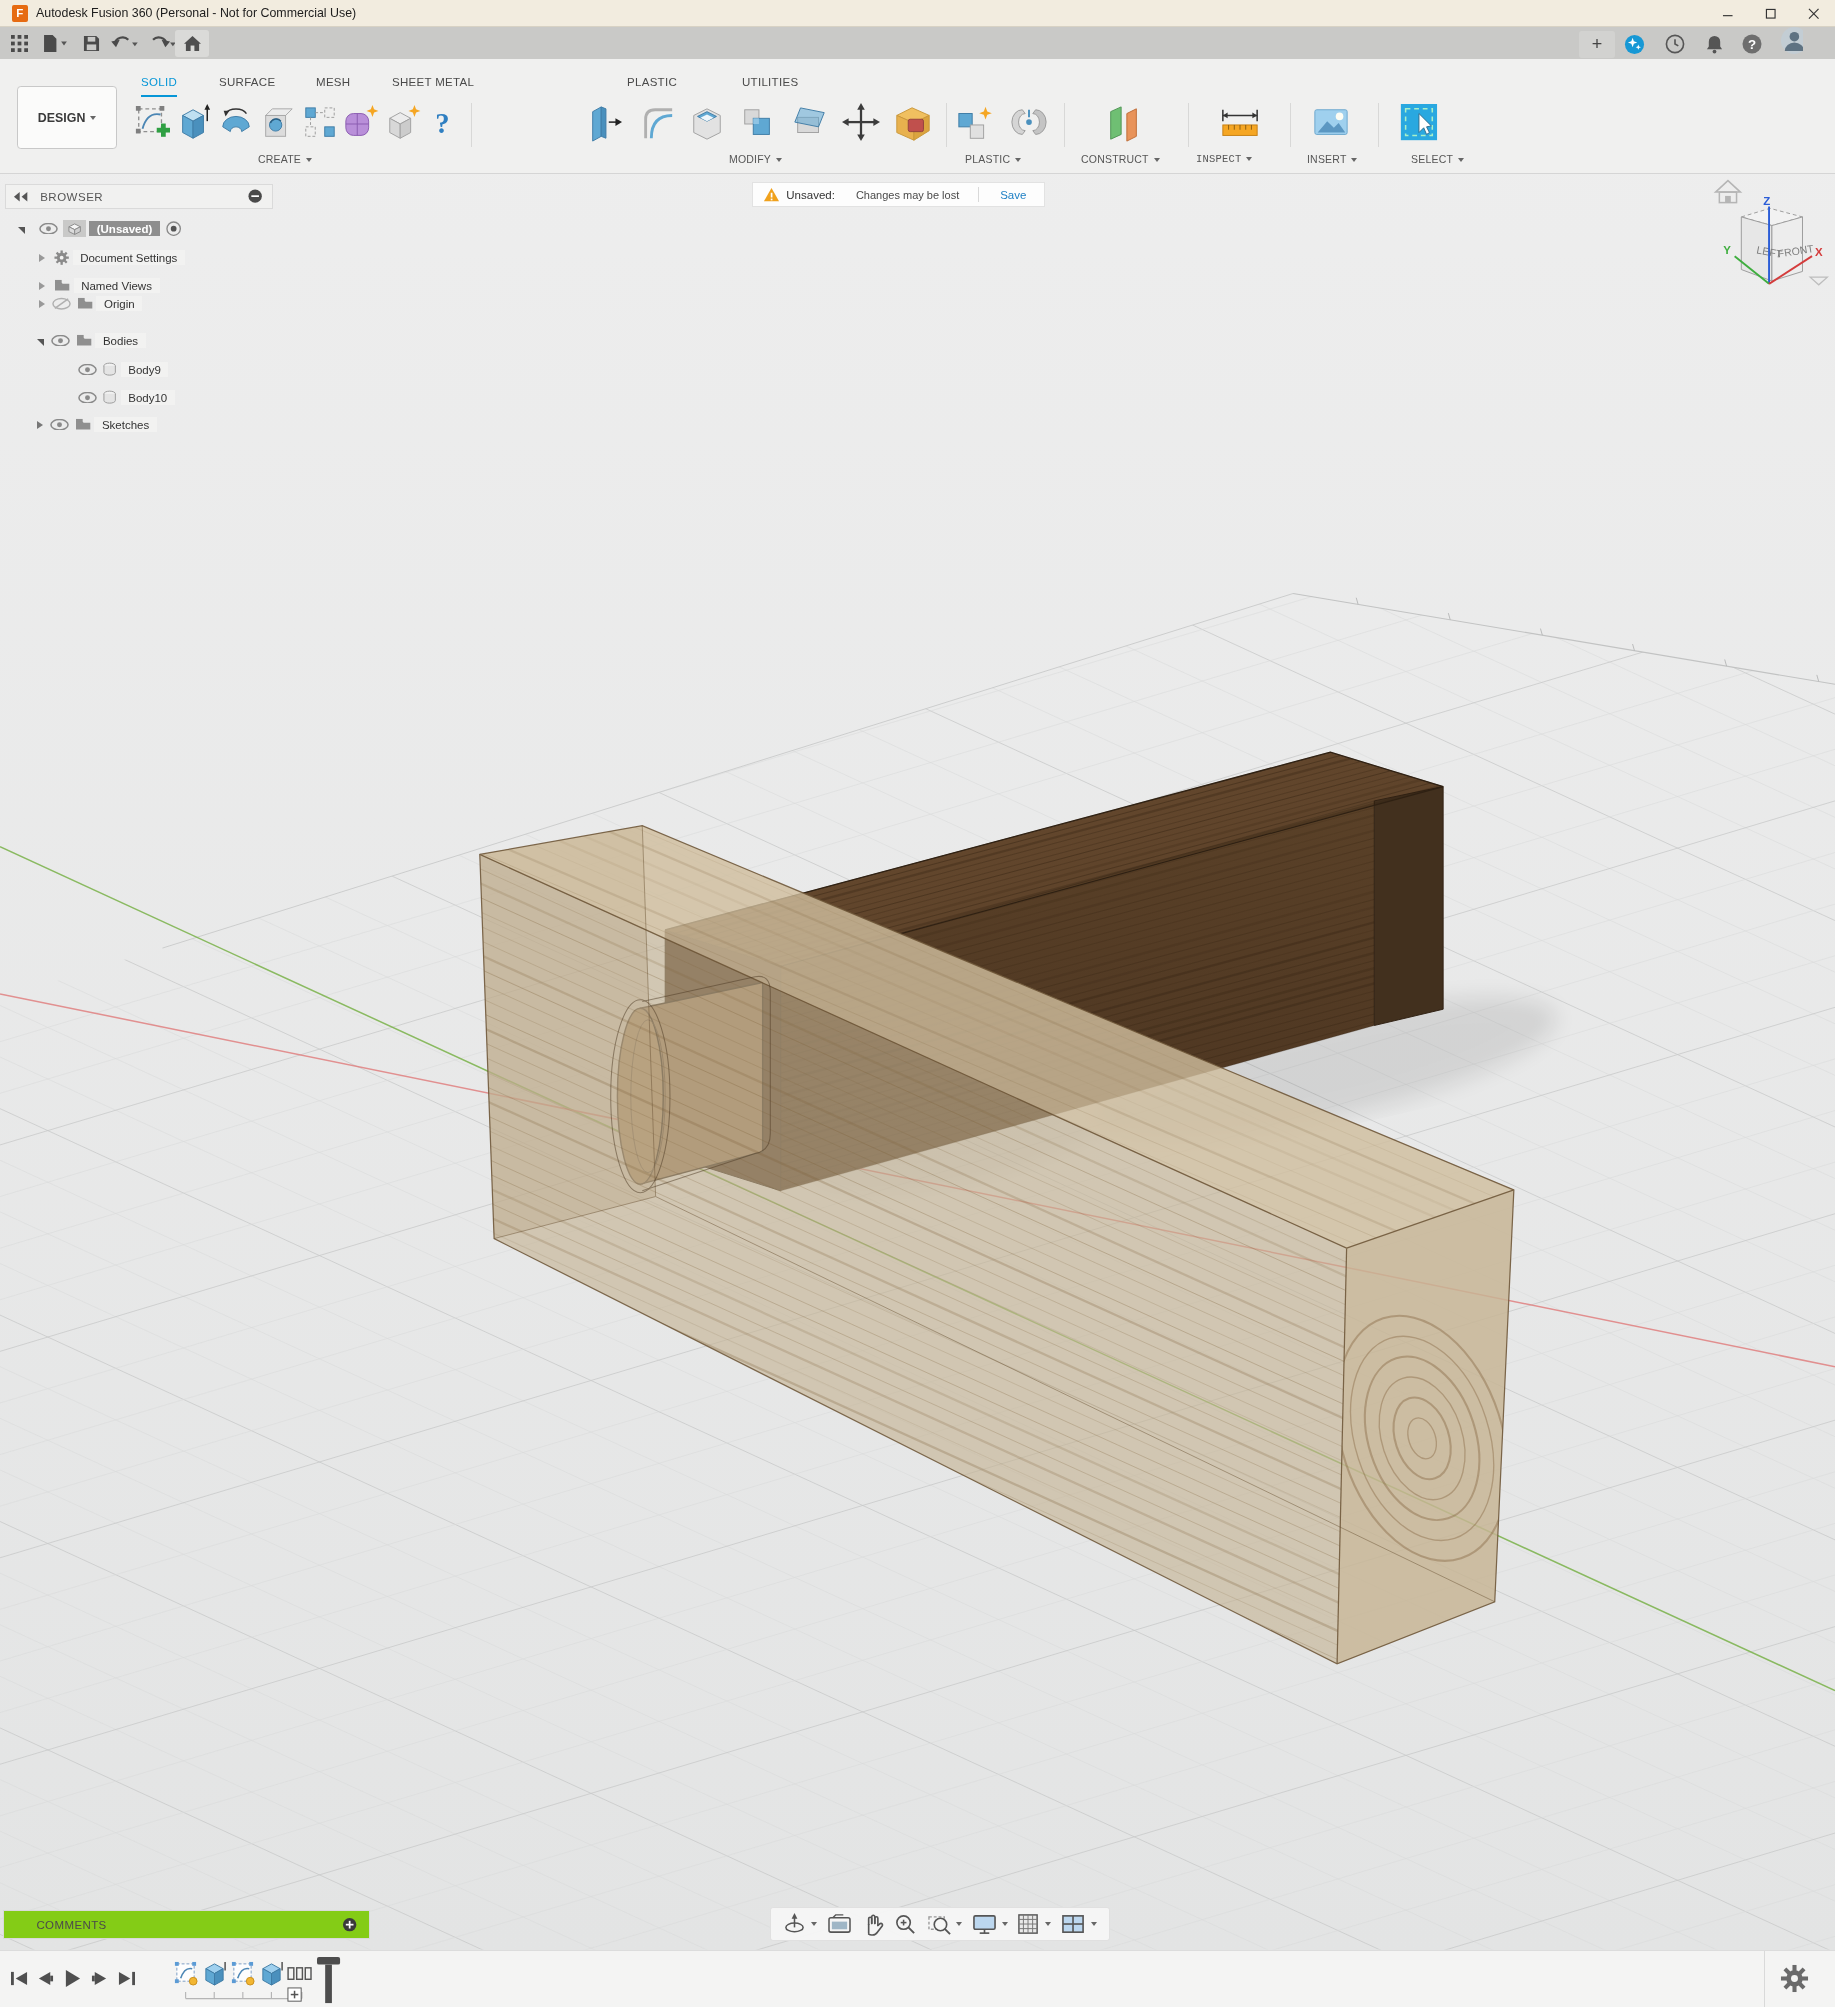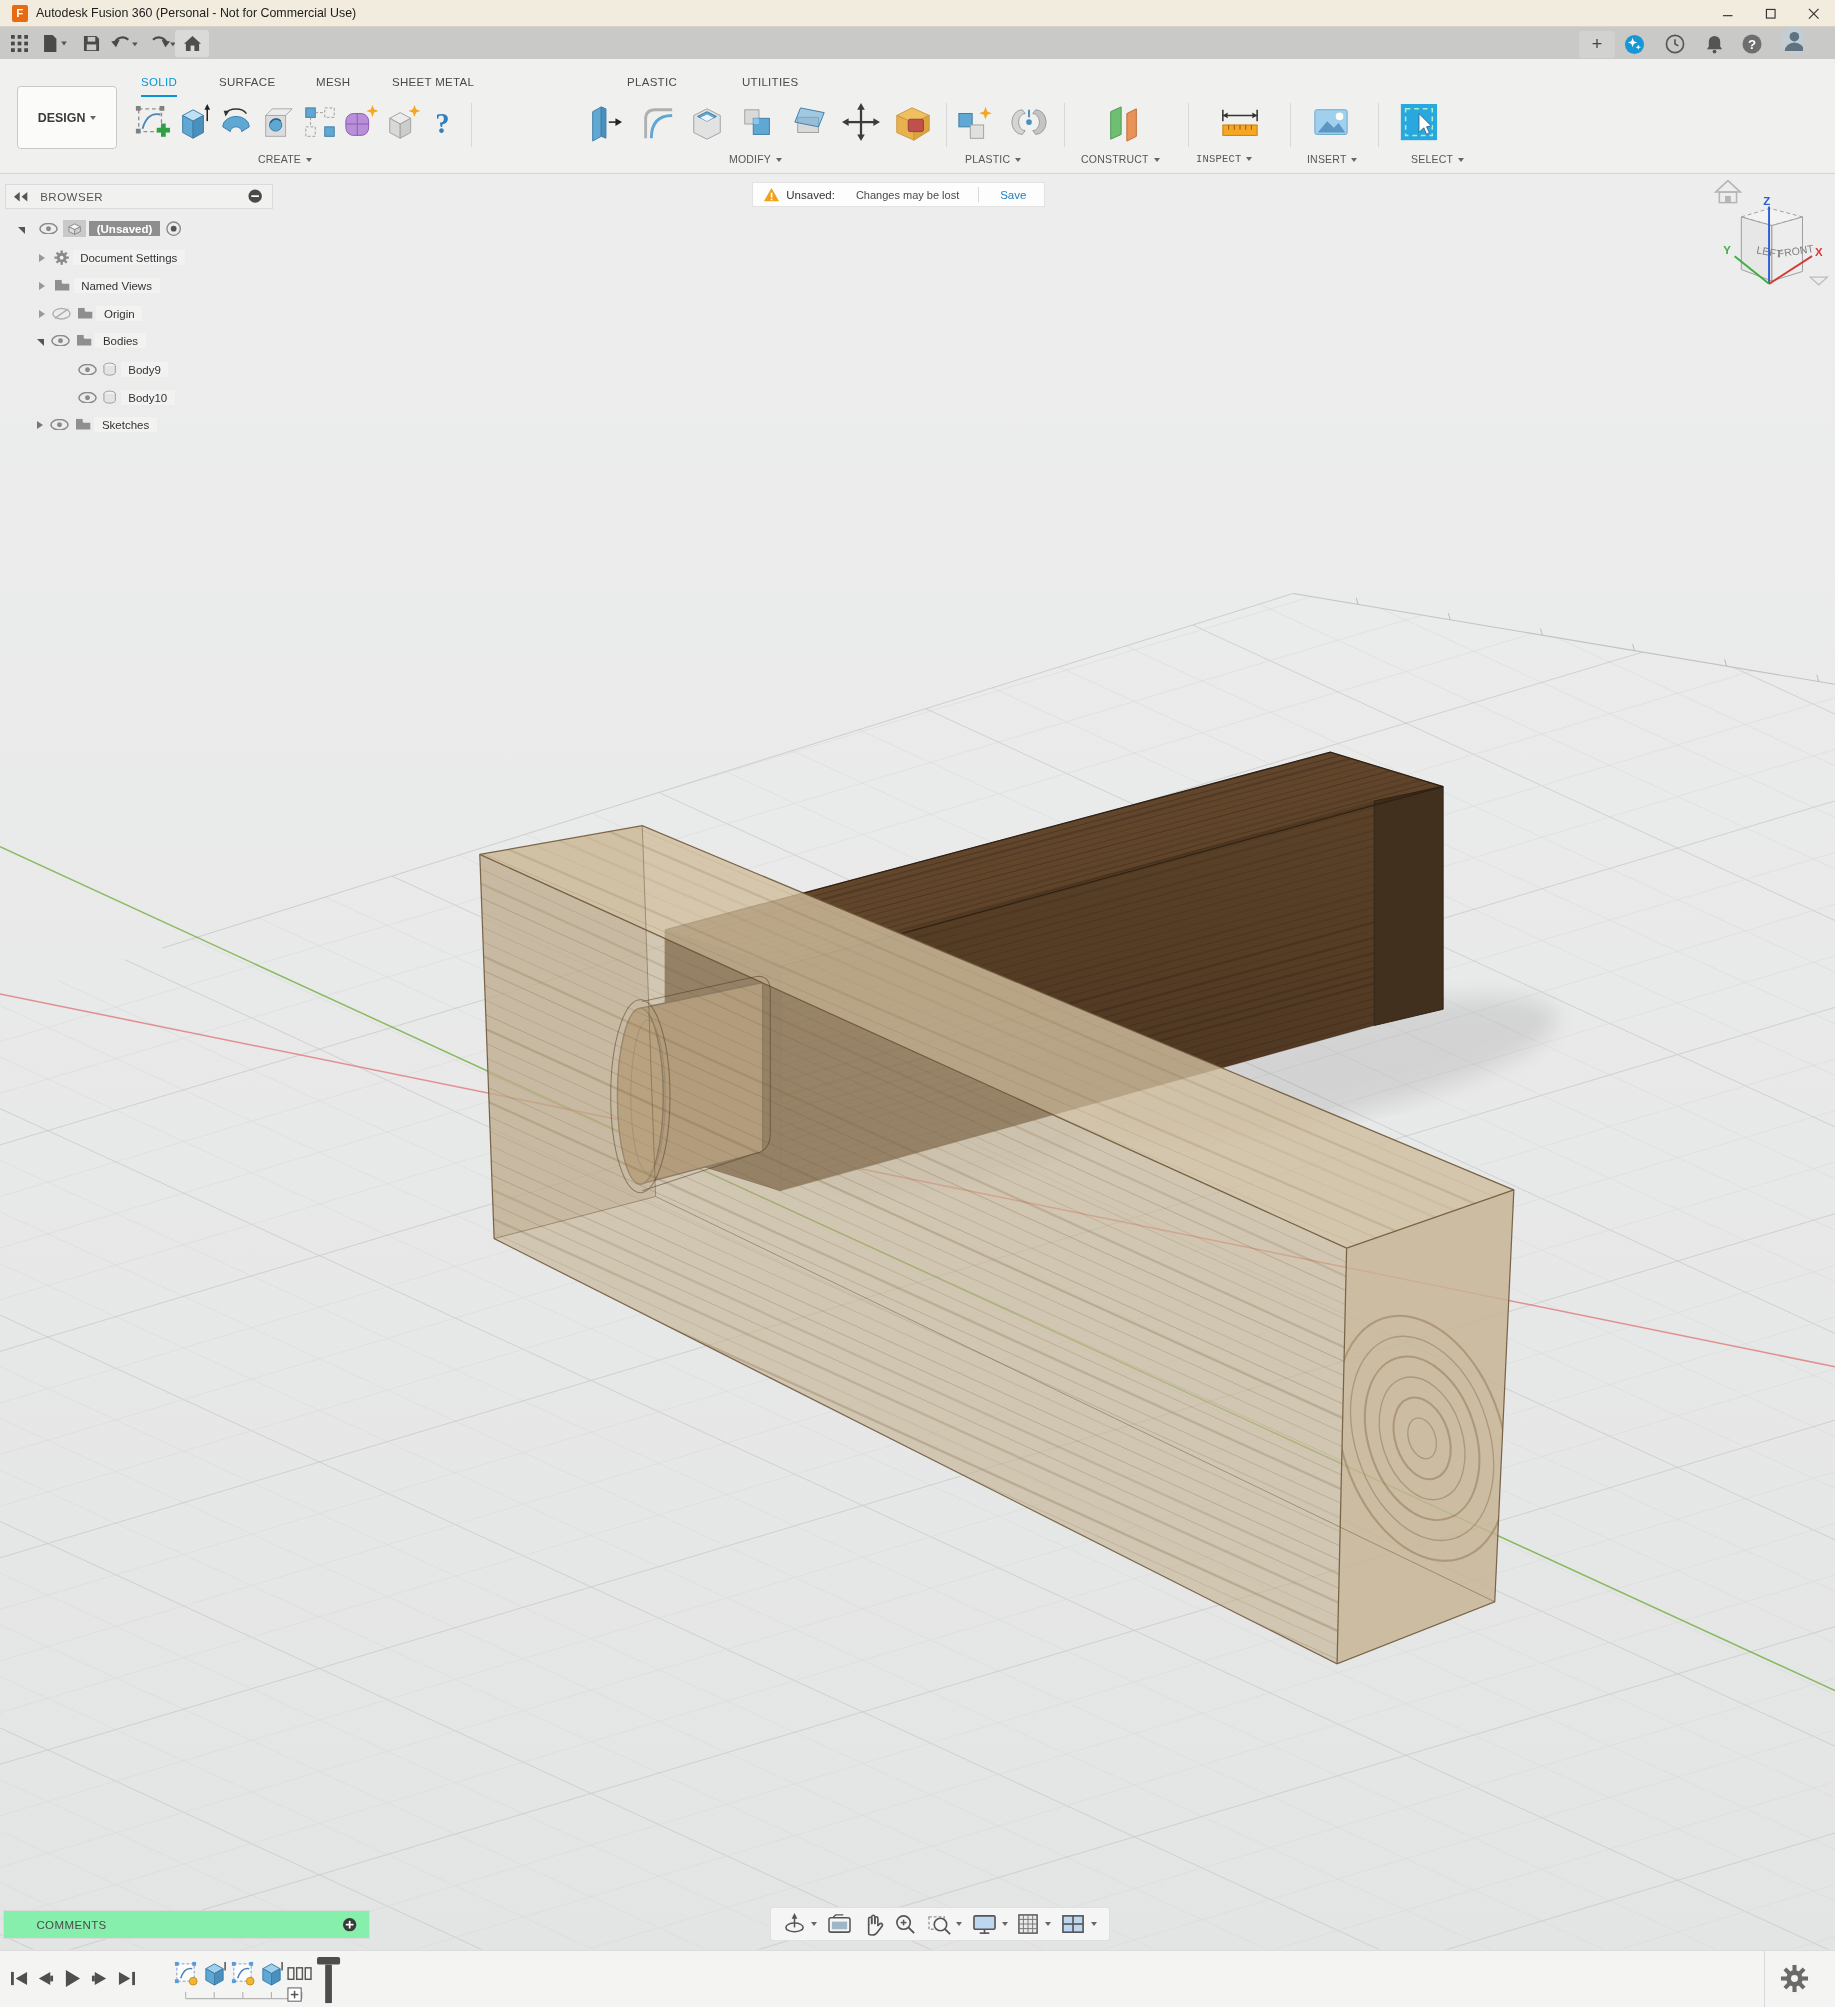"Origin" div.brow { top: 119px -> 109px }
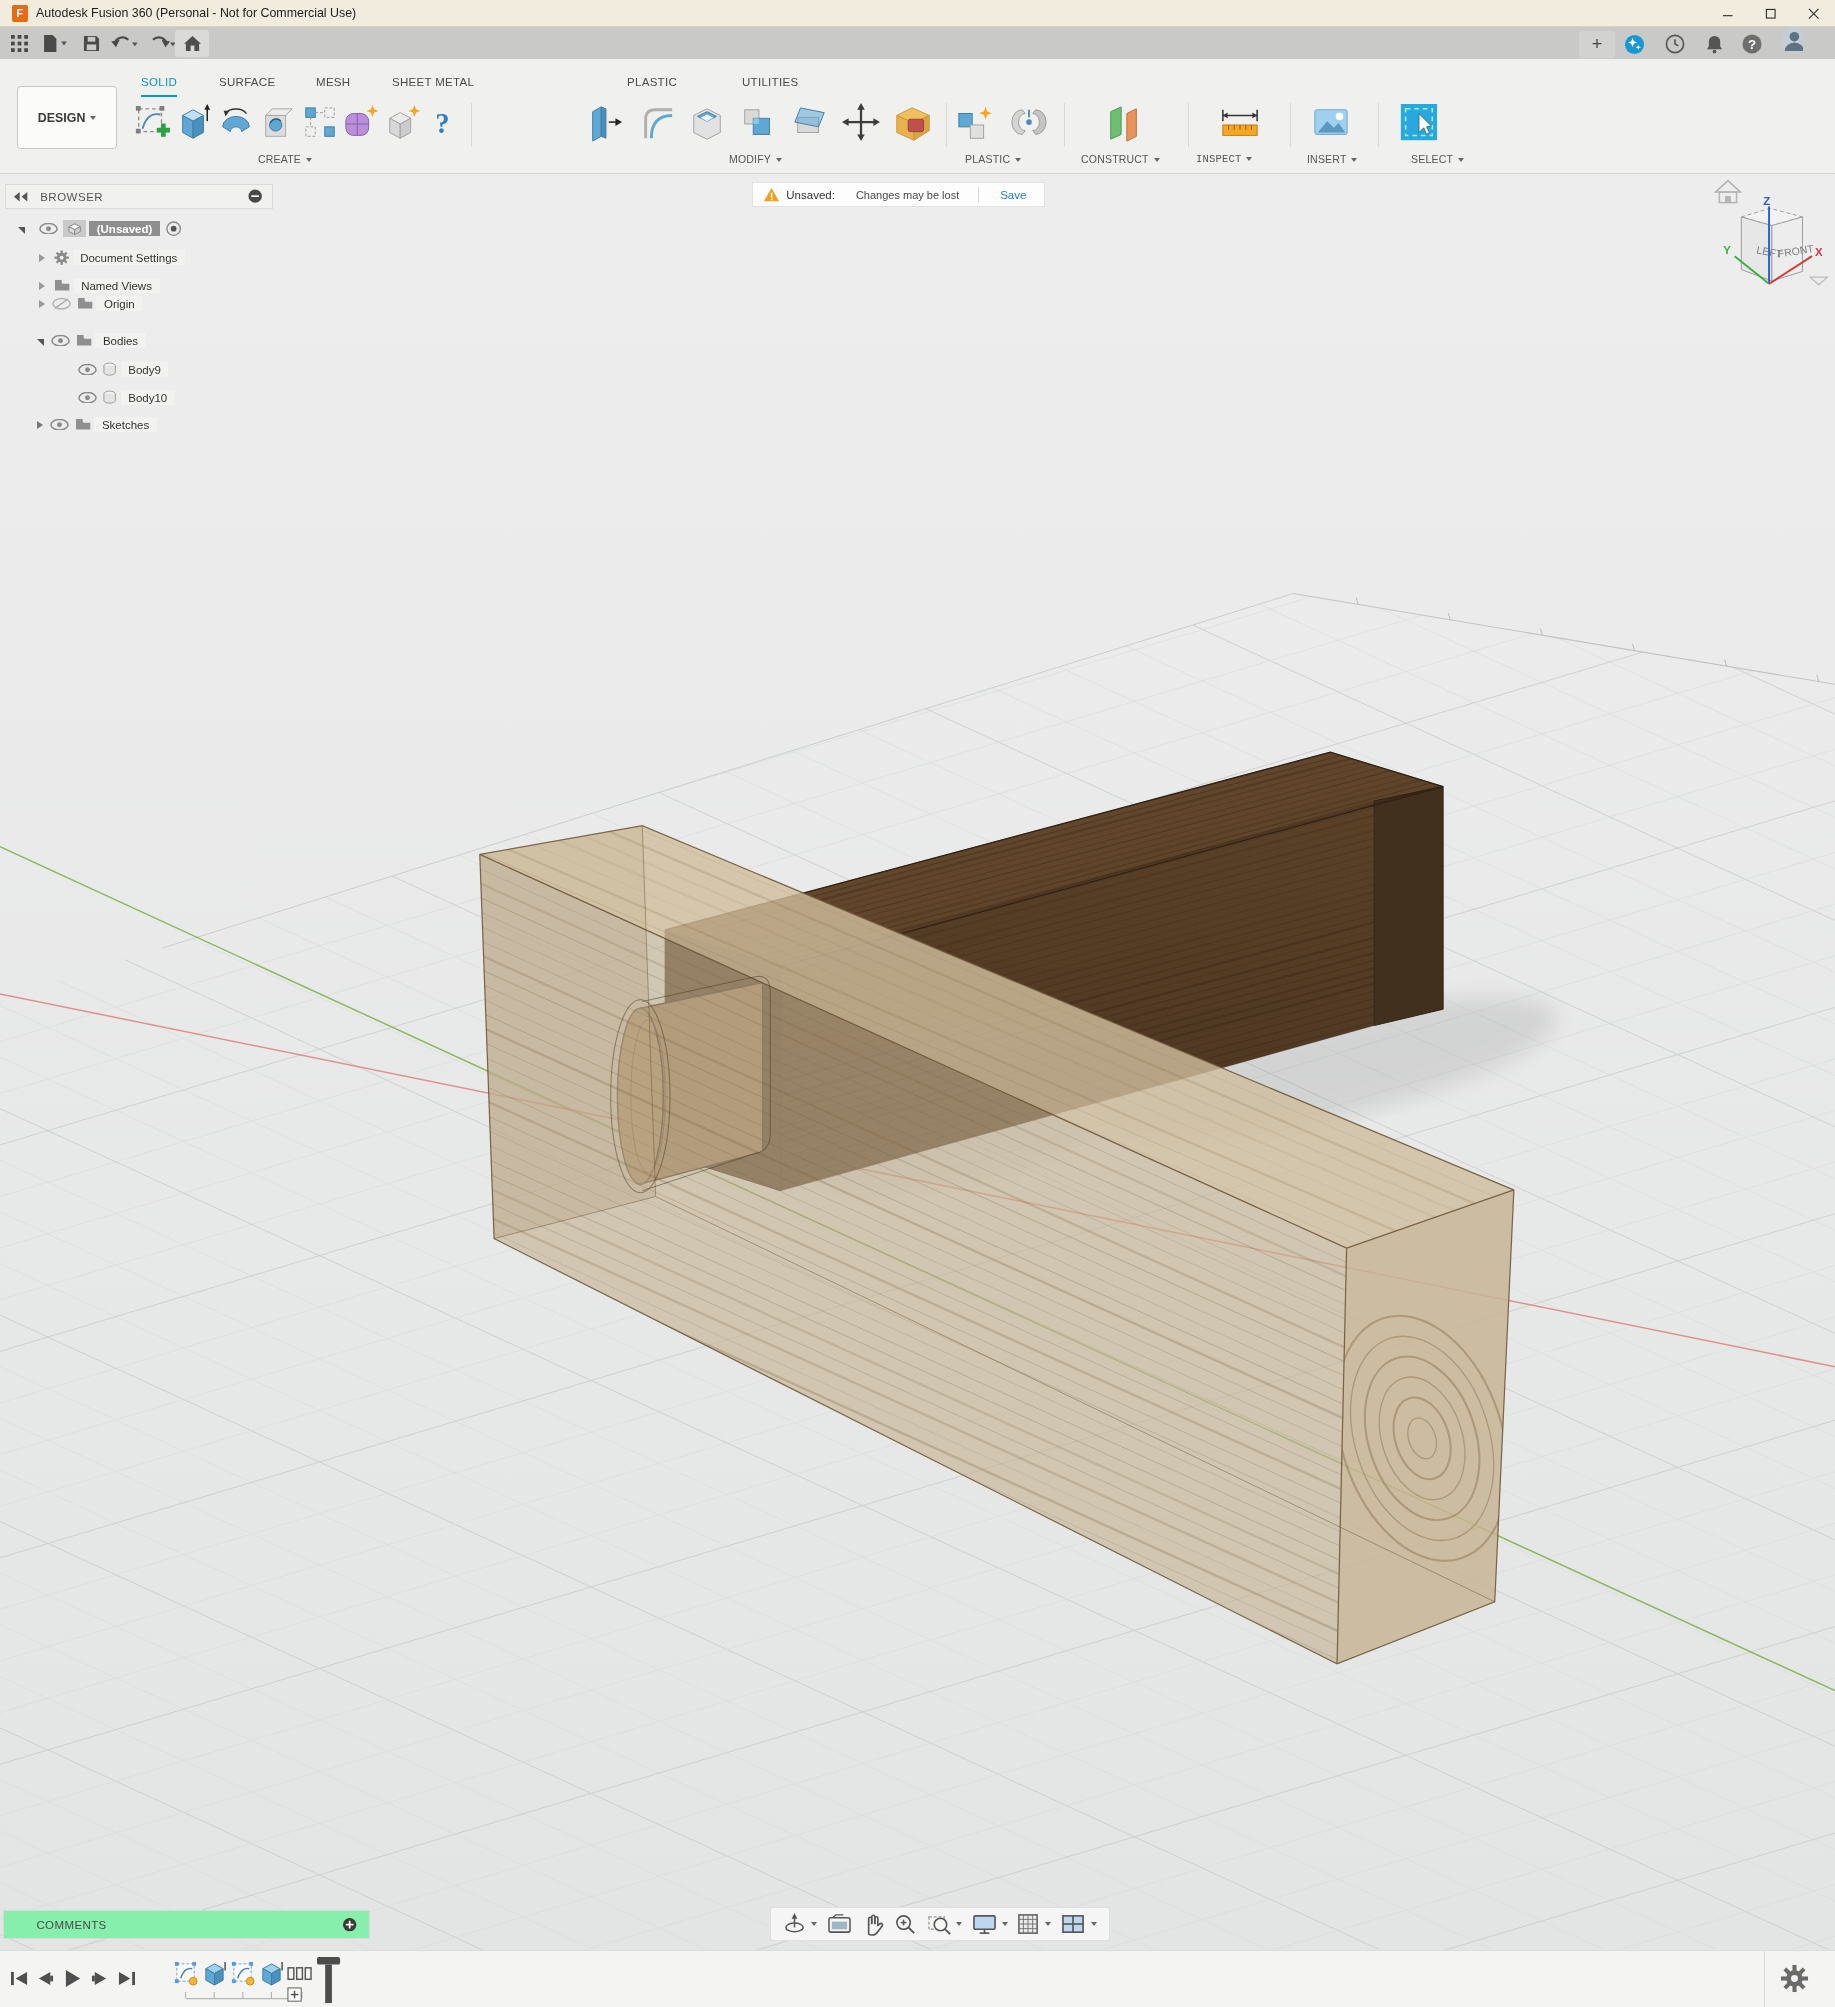"COMMENTS" #comments { background: #86efac -> #84cc16 }
